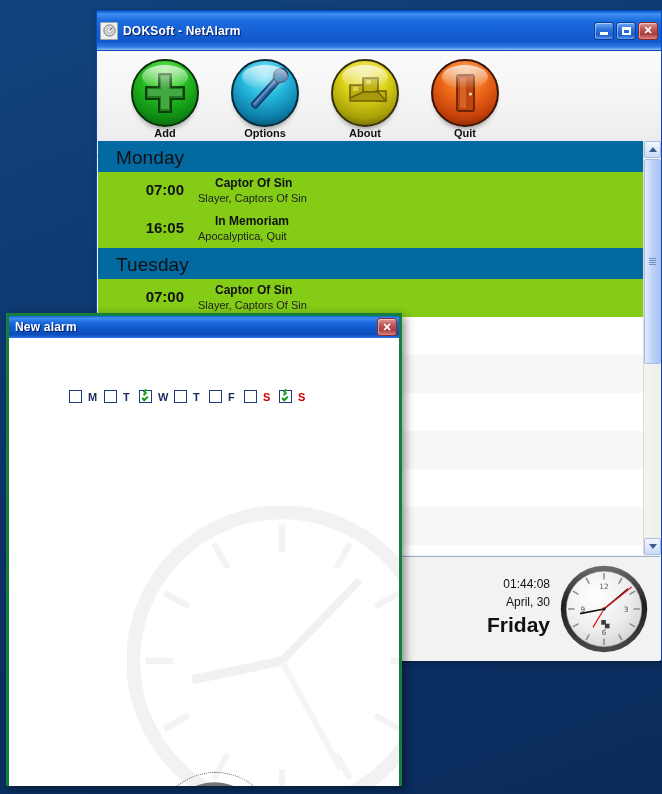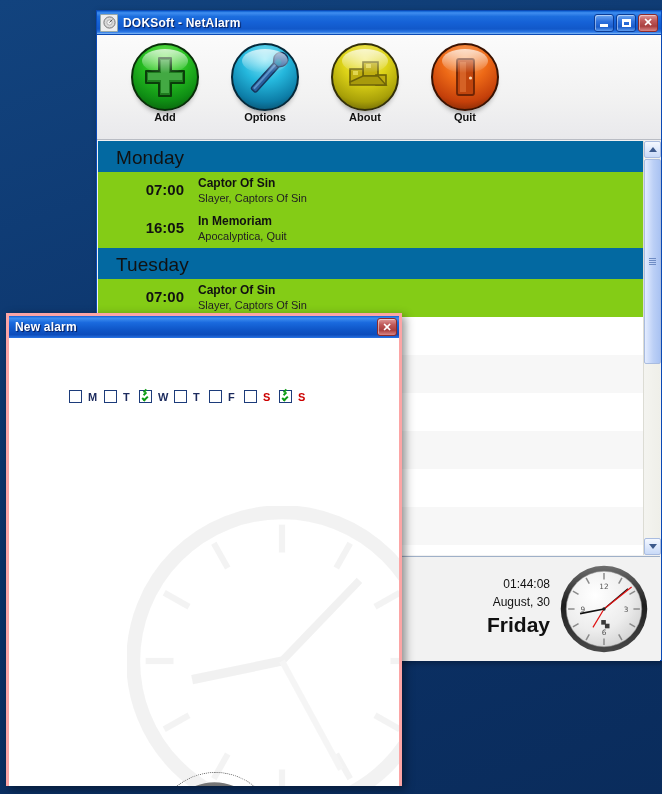"DOKSoft - NetAlarm" .xp-titlebar { height: 24px -> 40px }
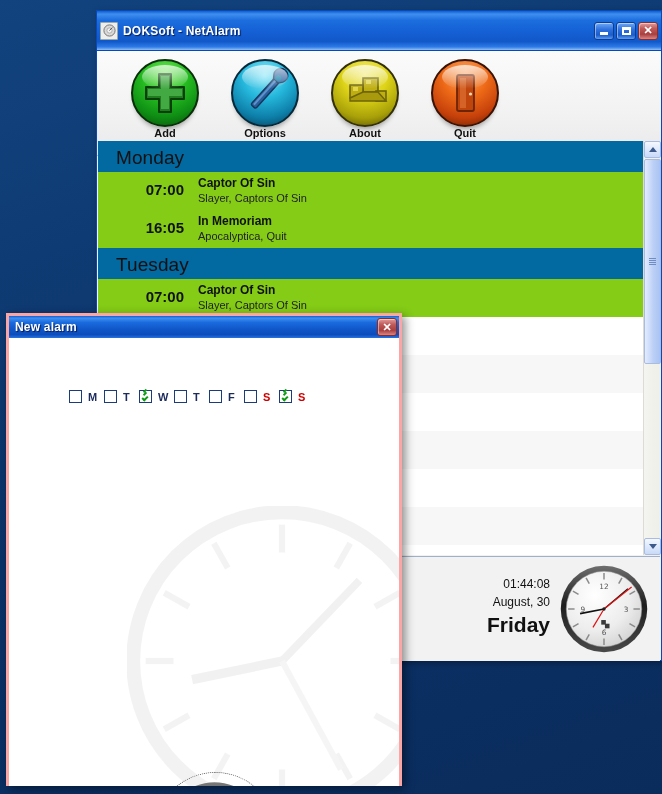"Captor Of Sin" .al-title { margin-left: none -> 17px }
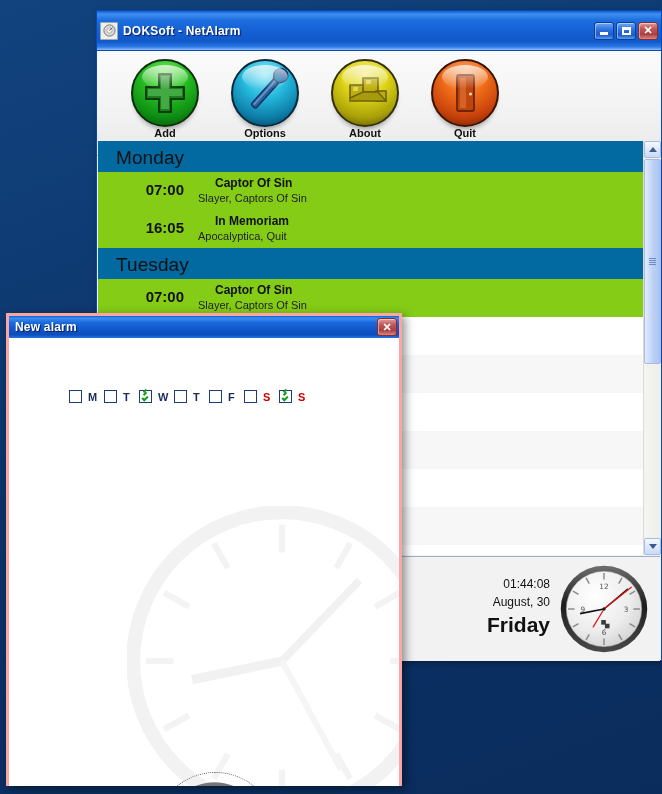"New alarm" #dialog { border: 3px solid #fca5a5 -> 3px solid #15803d }
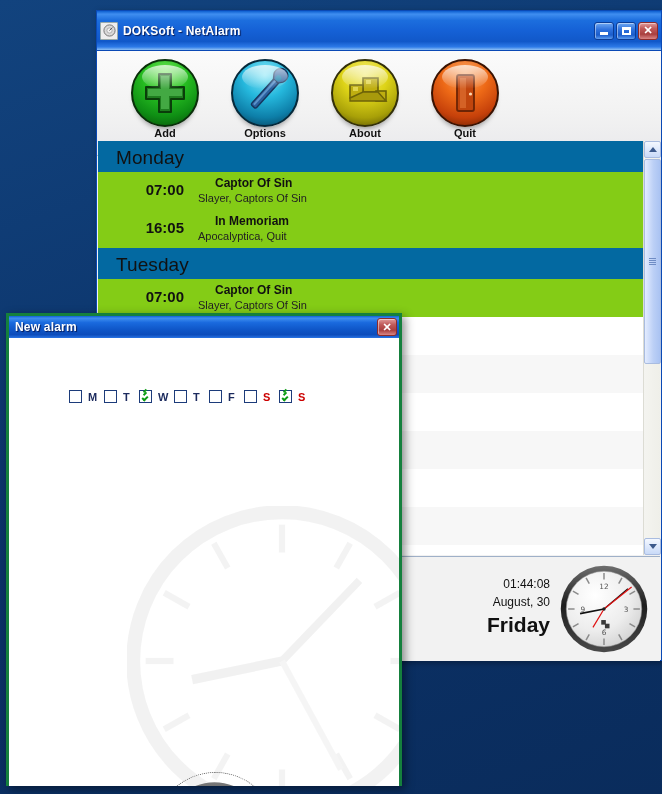"August, 30" div.st-date { text: August -> April }
